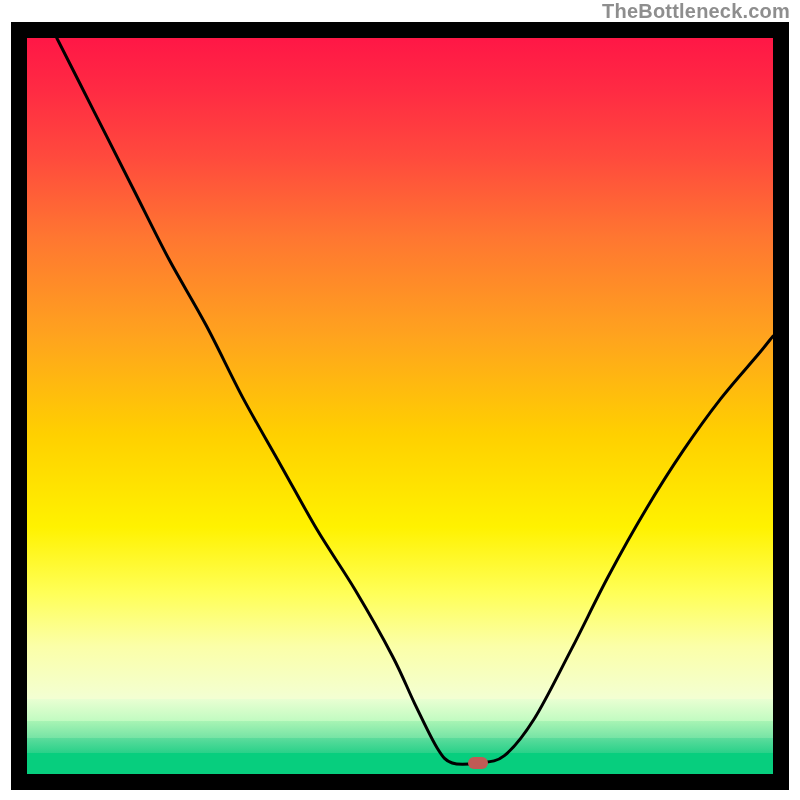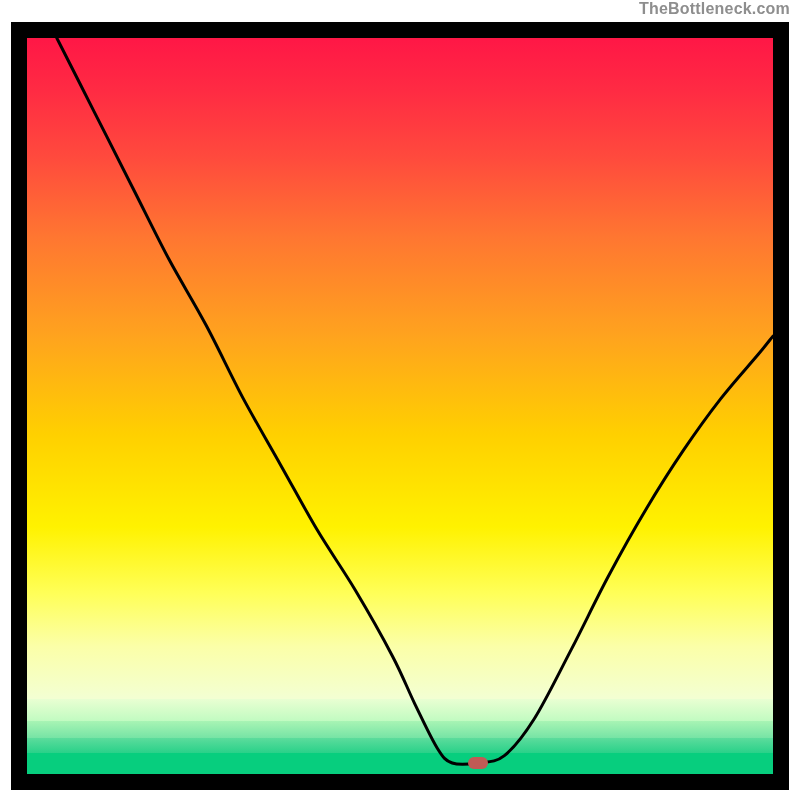"TheBottleneck.com" .watermark { font-size: 16px -> 20px }
